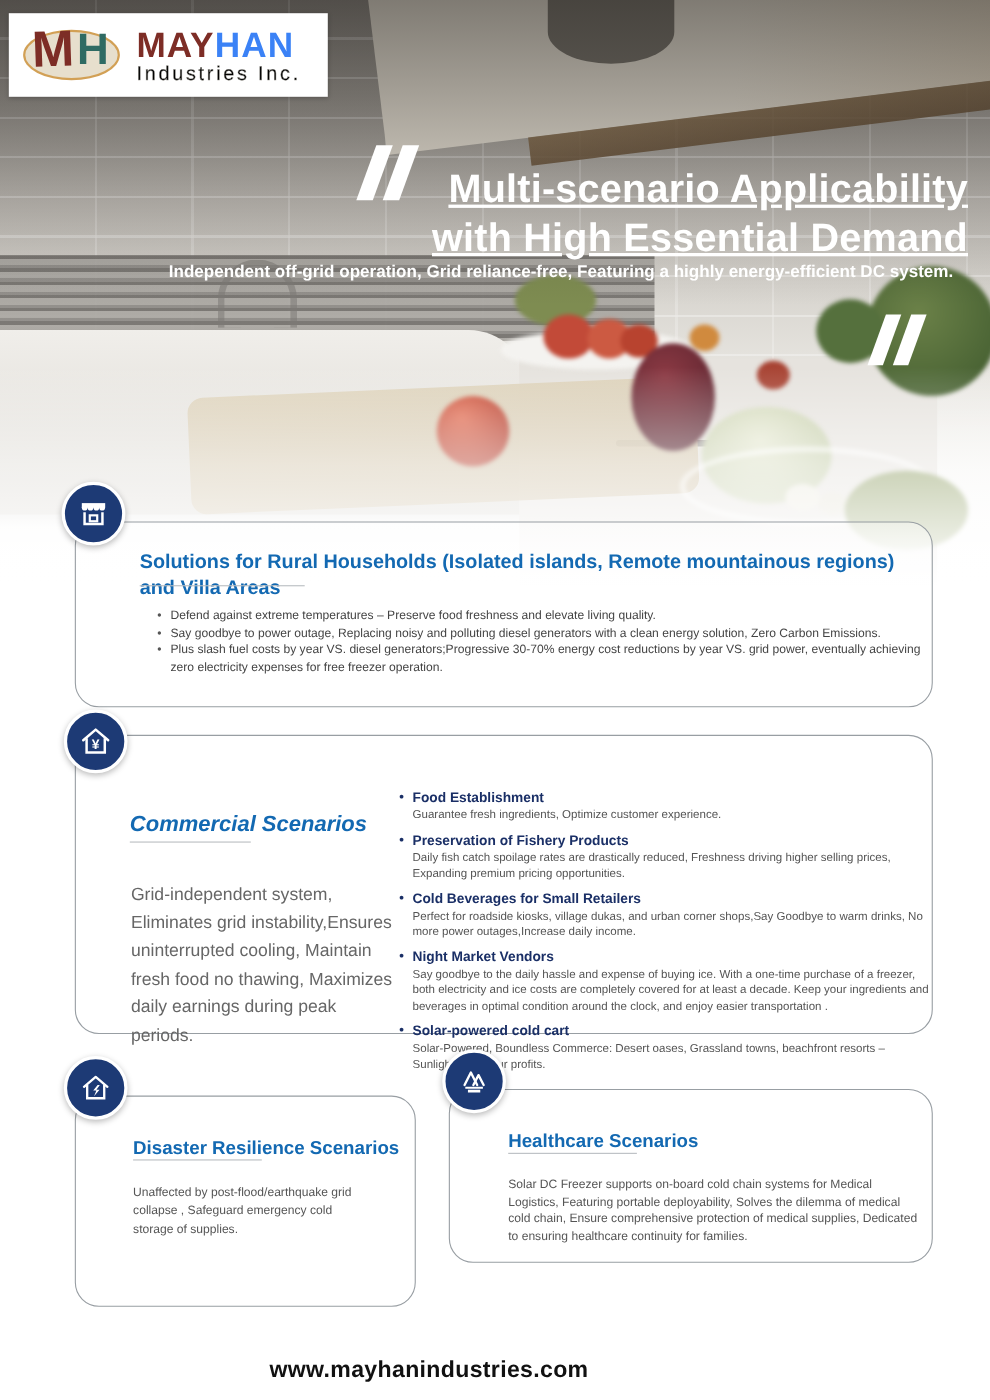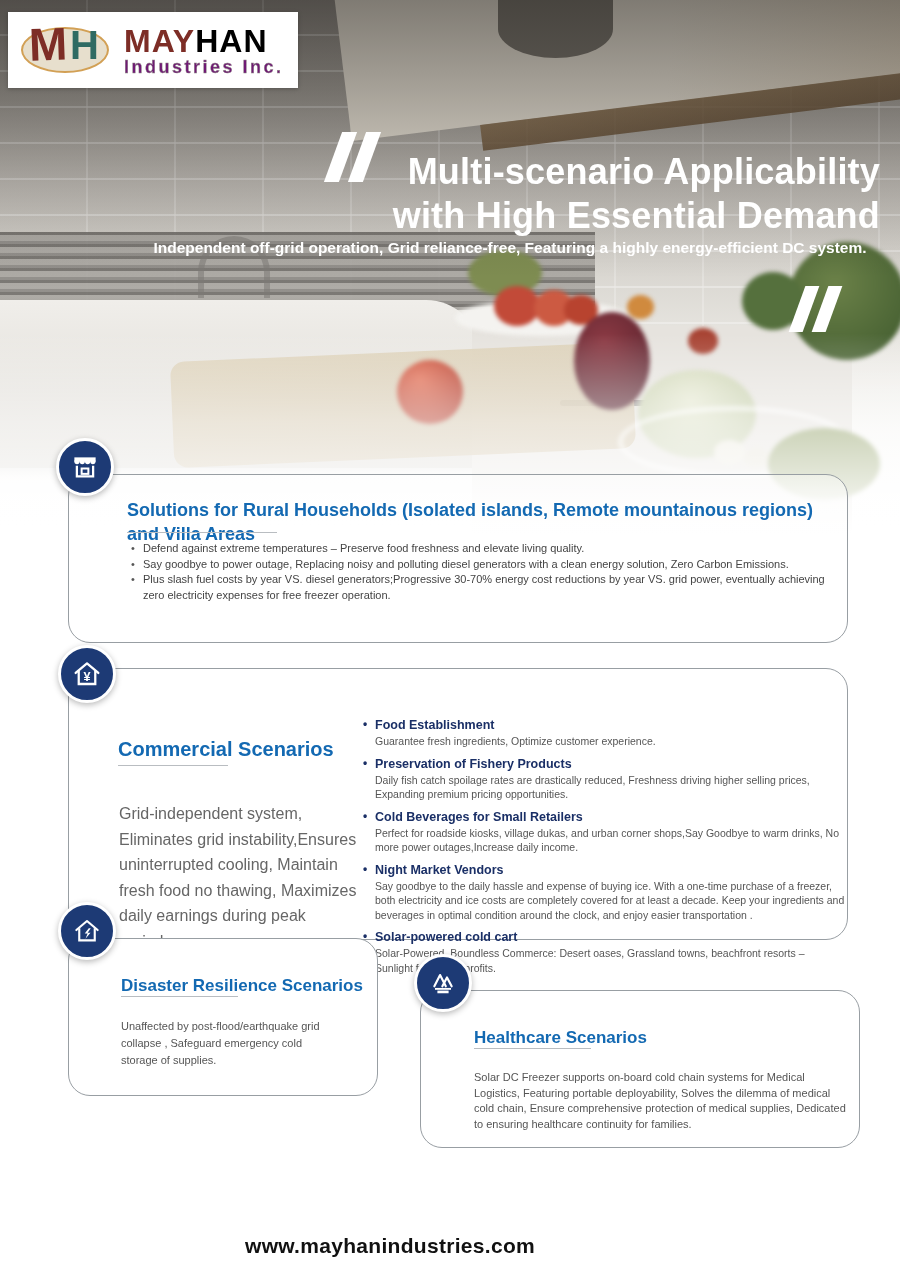"HAN" .logo-line1 .han { color: #000000 -> #3b82f6 }
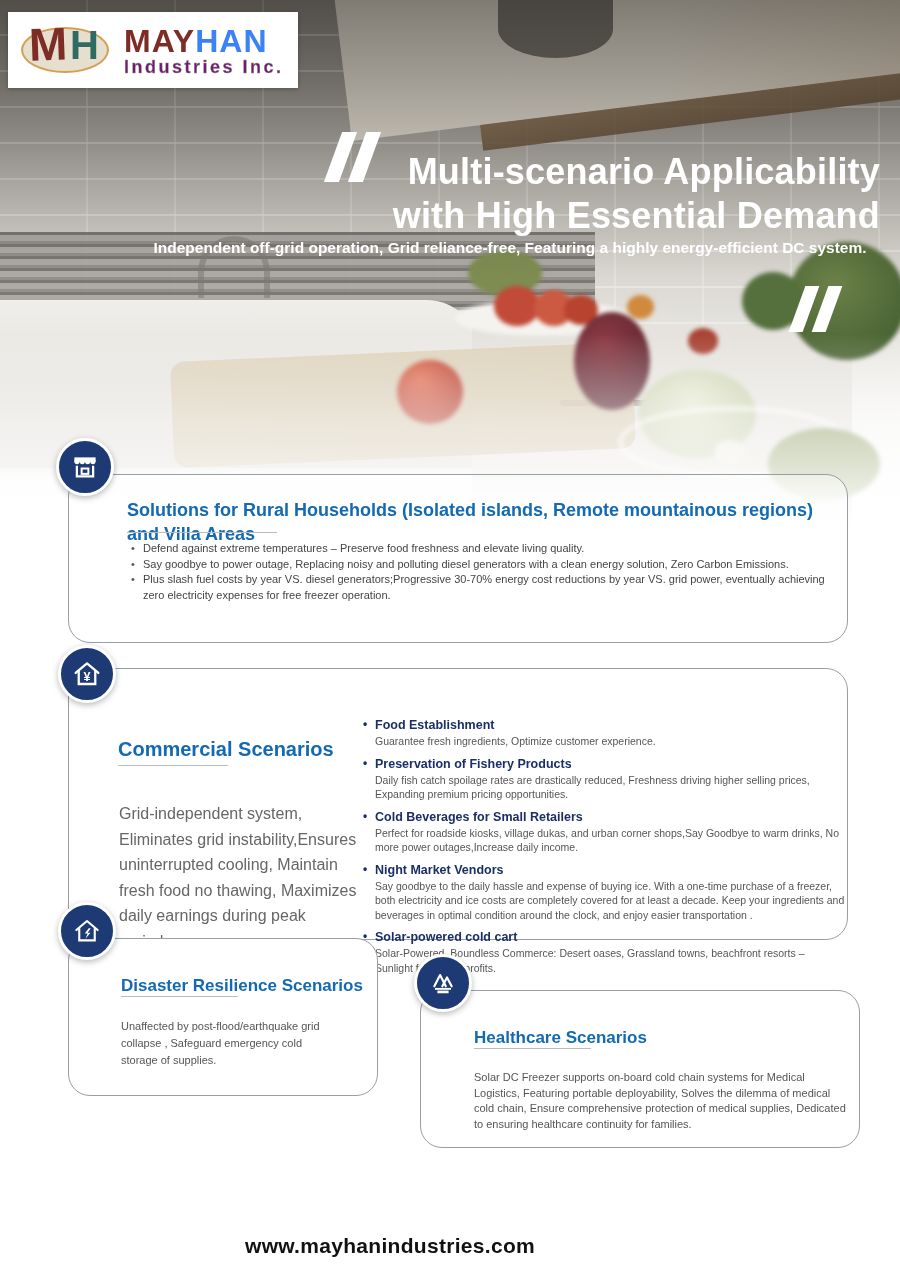"Industries Inc." .logo-line2 { color: #701a75 -> #000000; font-weight: 700 -> 400 }
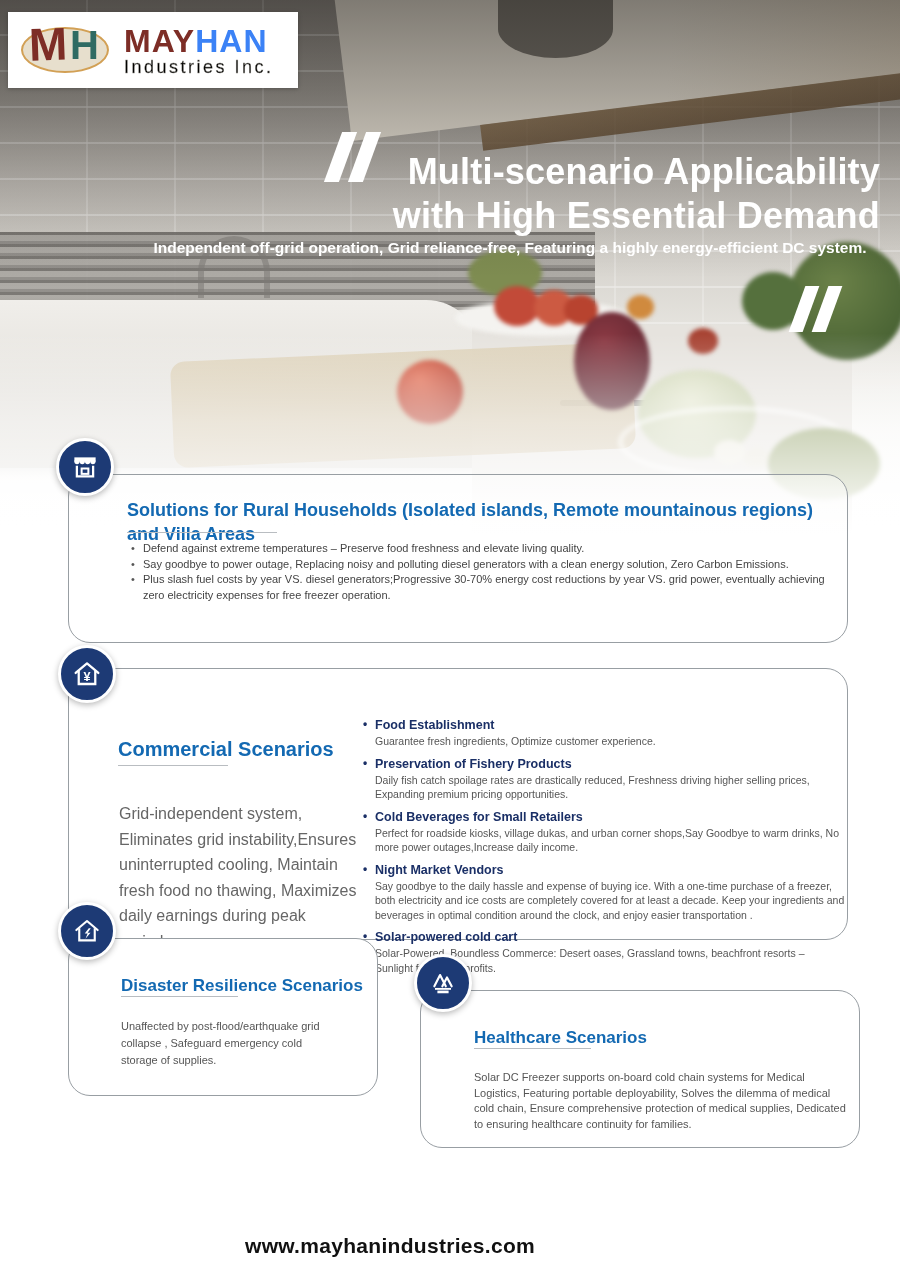"Multi-scenario Applicability" .hero-title { text-decoration: none -> underline }
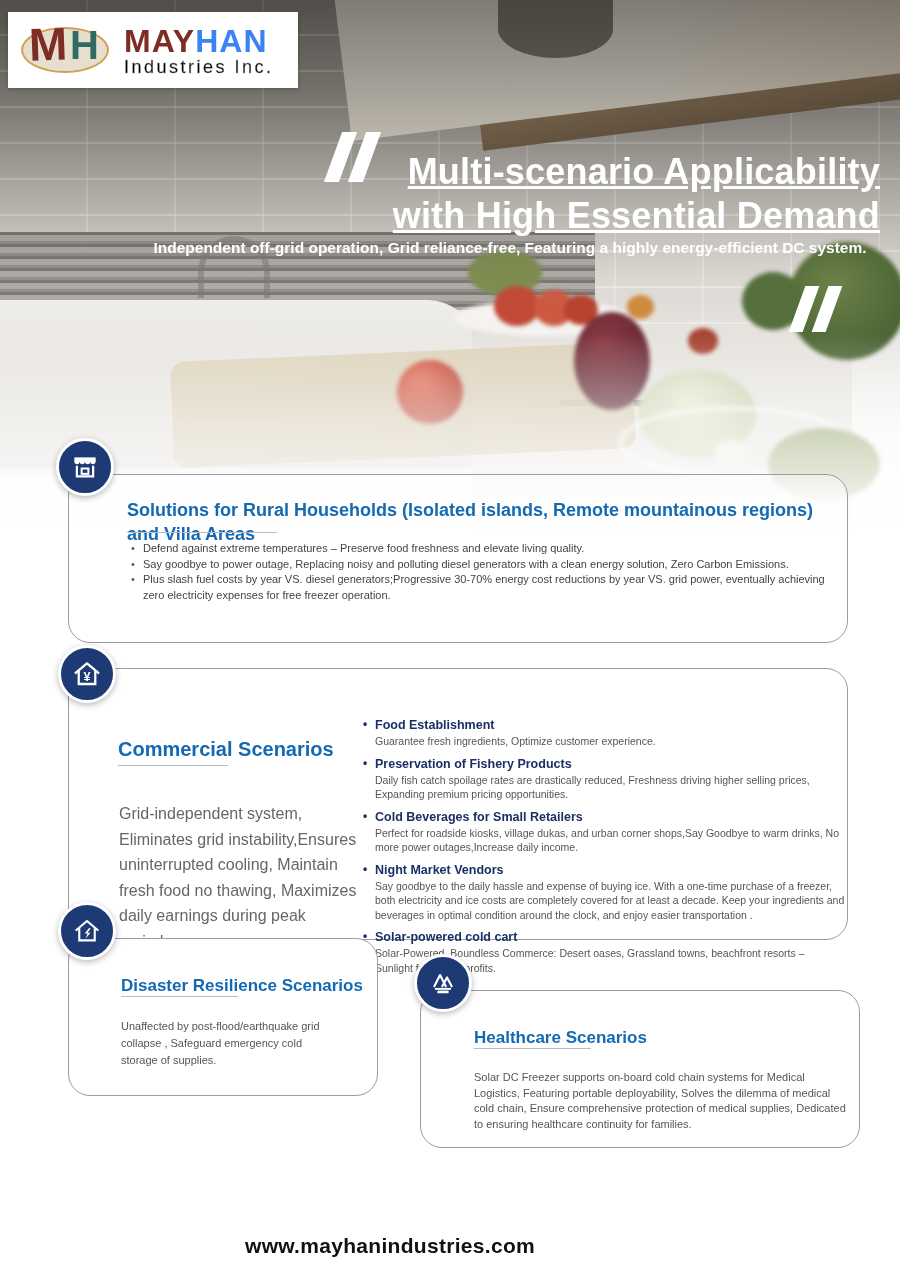"Defend against extreme temperatures –" .rural-list { margin: 0 -> 12px }
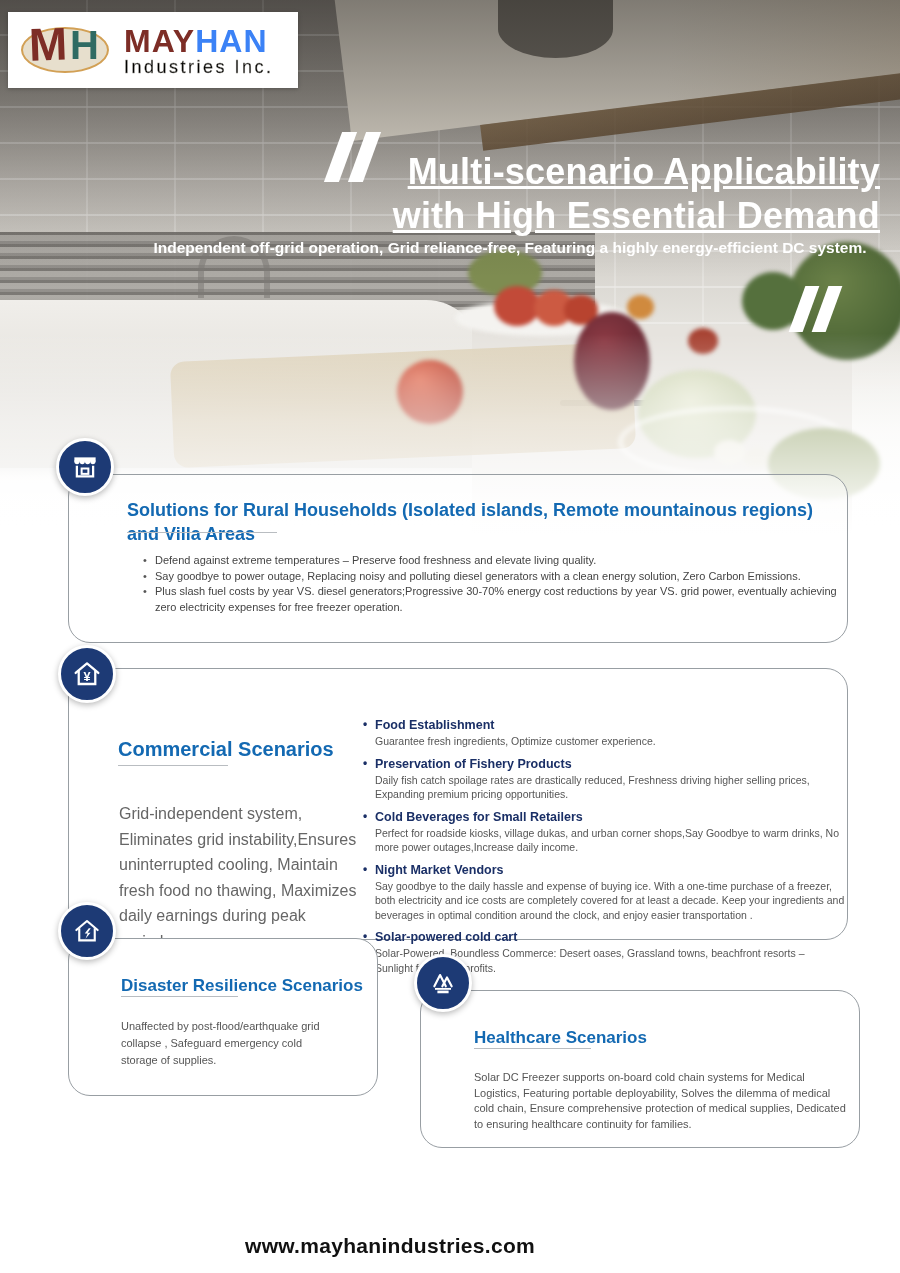"Commercial Scenarios" .com-title { font-style: none -> italic }
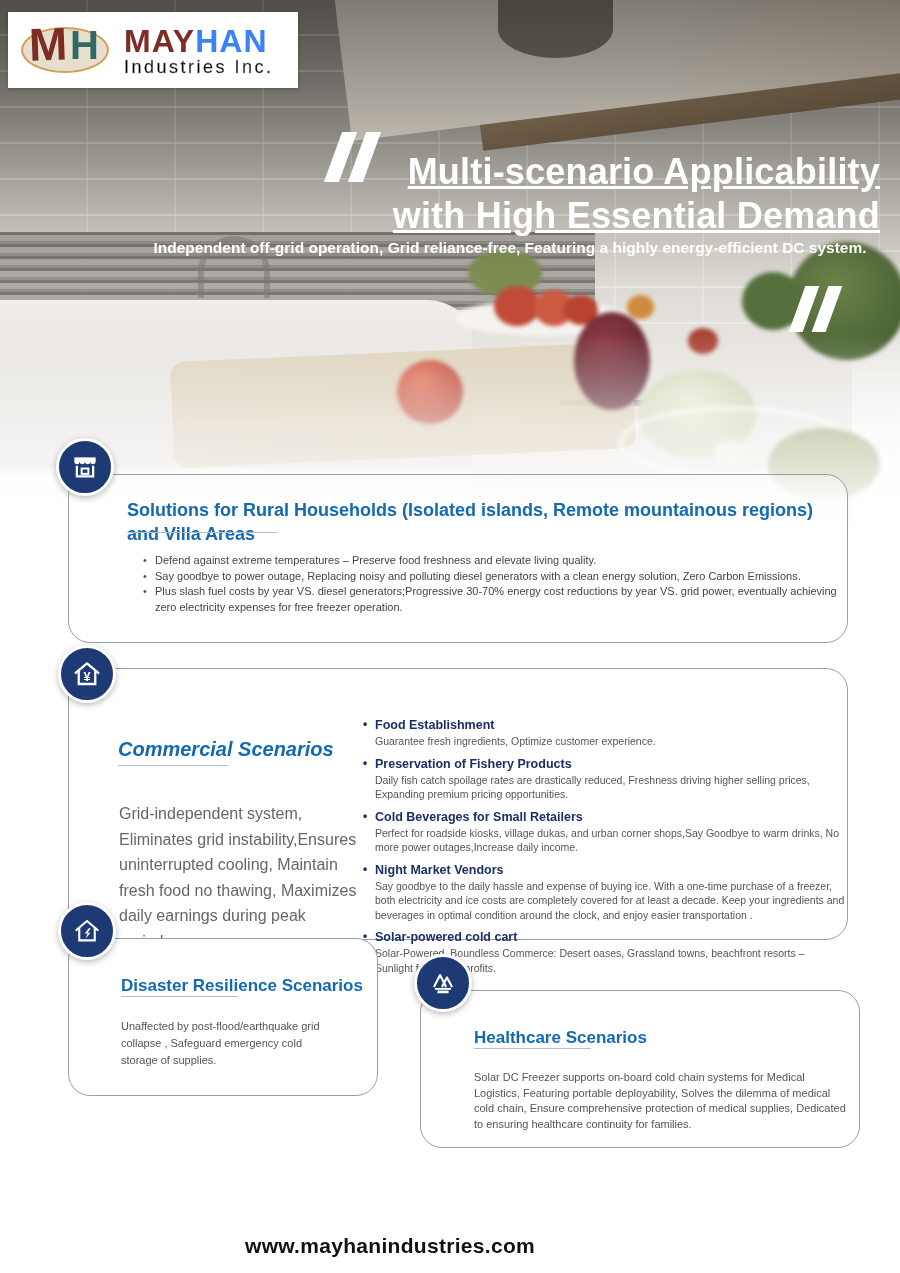"Disaster Resilience Scenarios" .card-disaster { height: 158px -> 192px; top: 938px -> 996px }
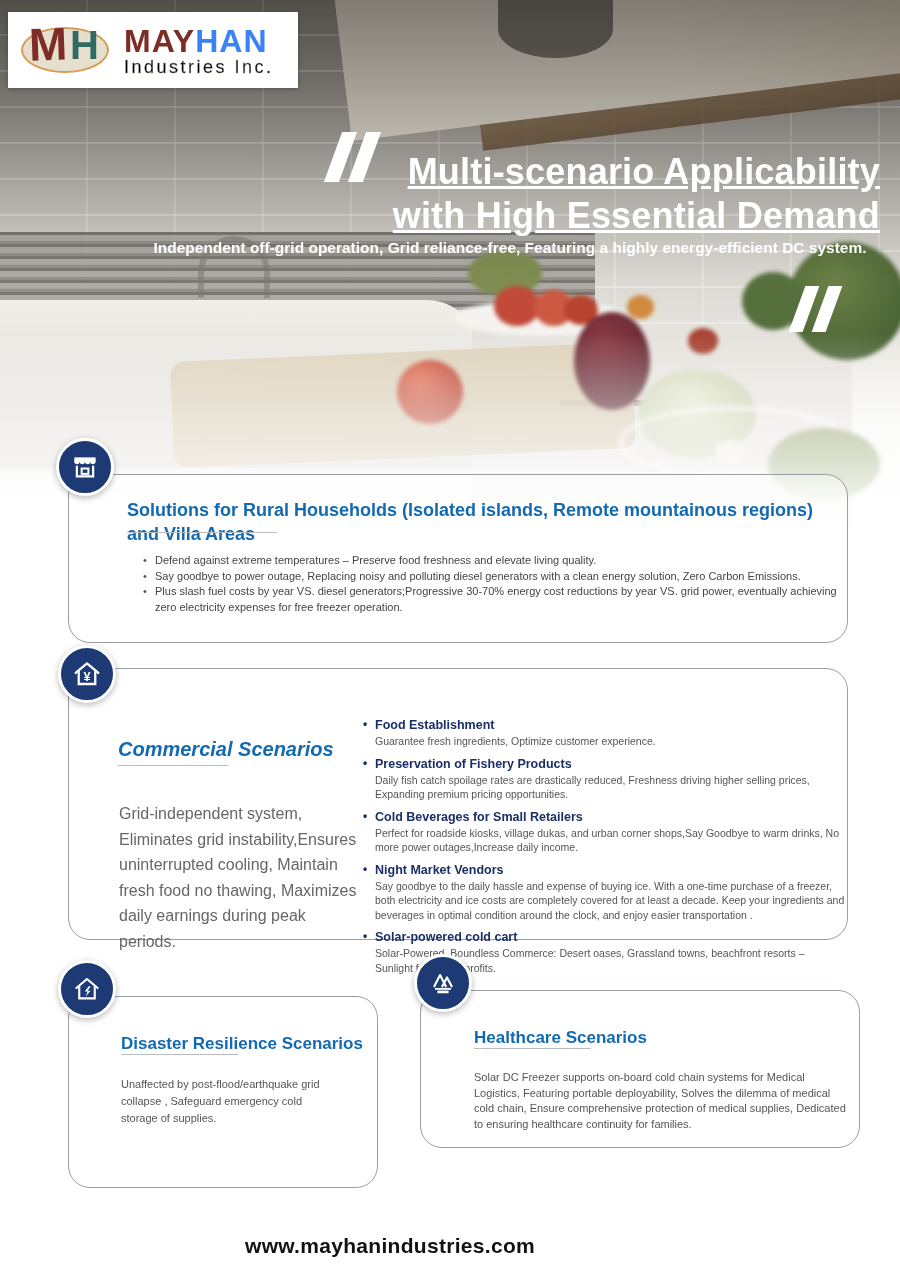"Healthcare Scenarios" .card-health { left: 420px -> 408px }
